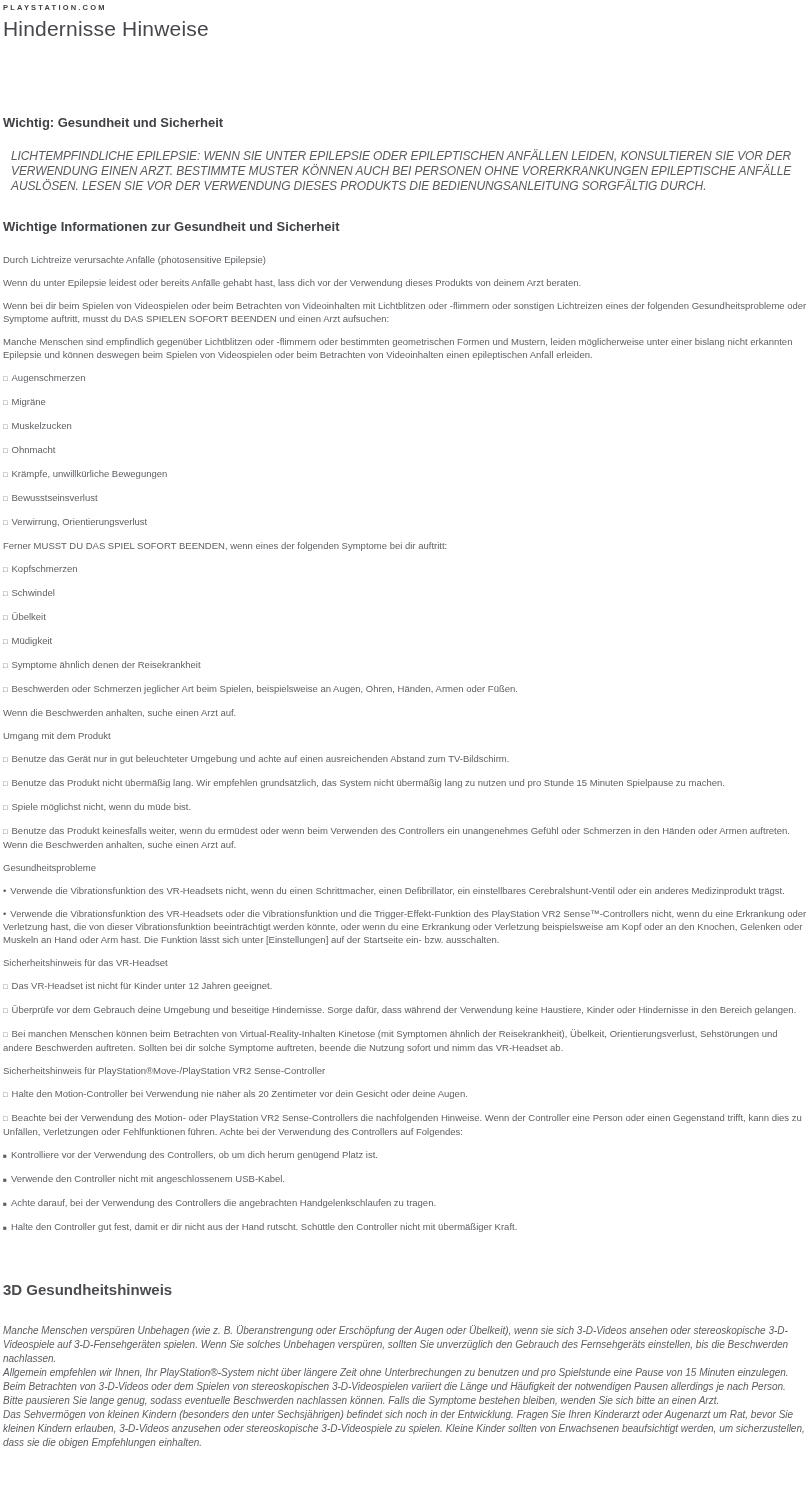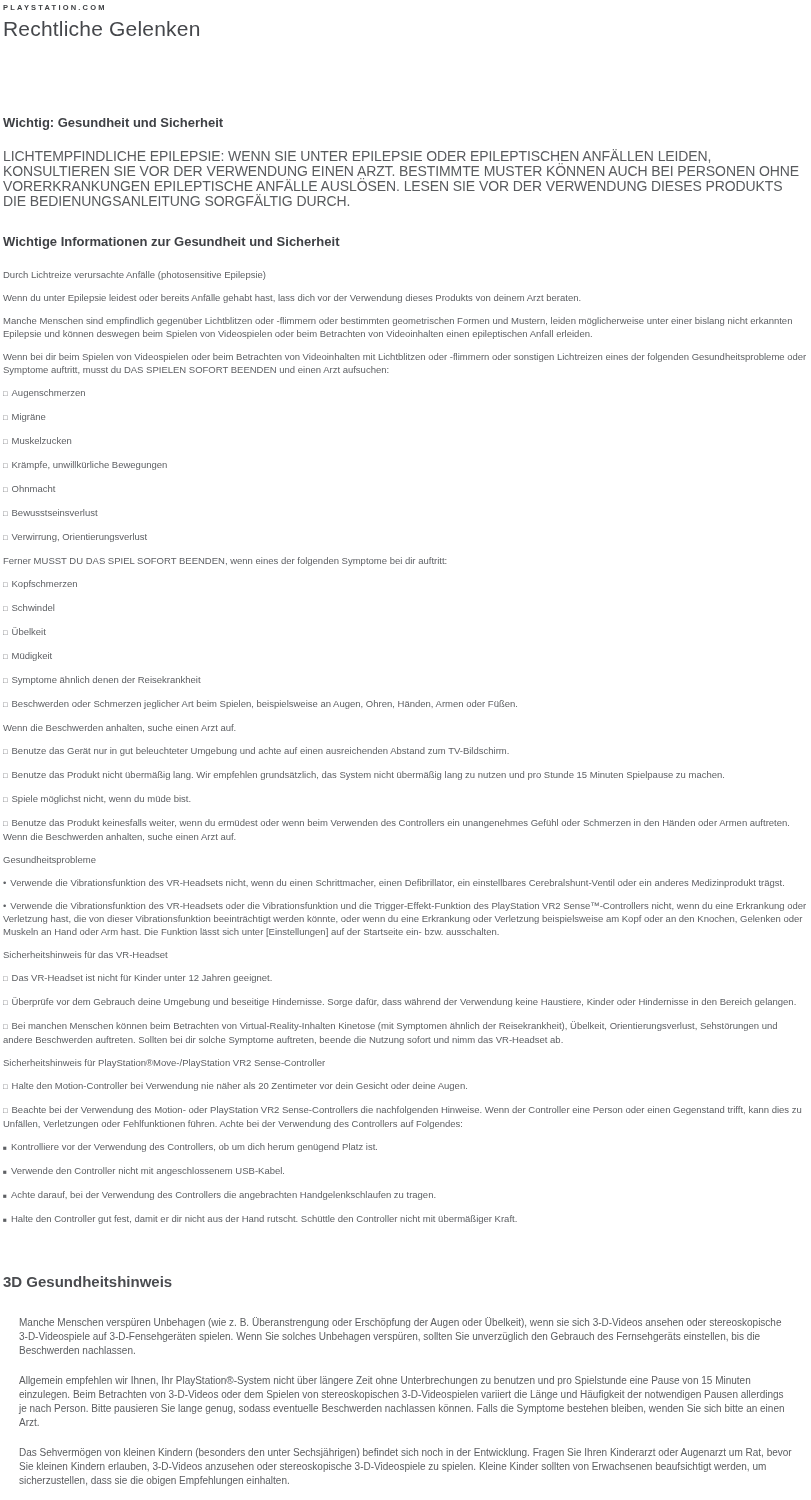"Rechtliche Gelenken" h1.page-title { text: Rechtliche Gelenken -> Hindernisse Hinweise }
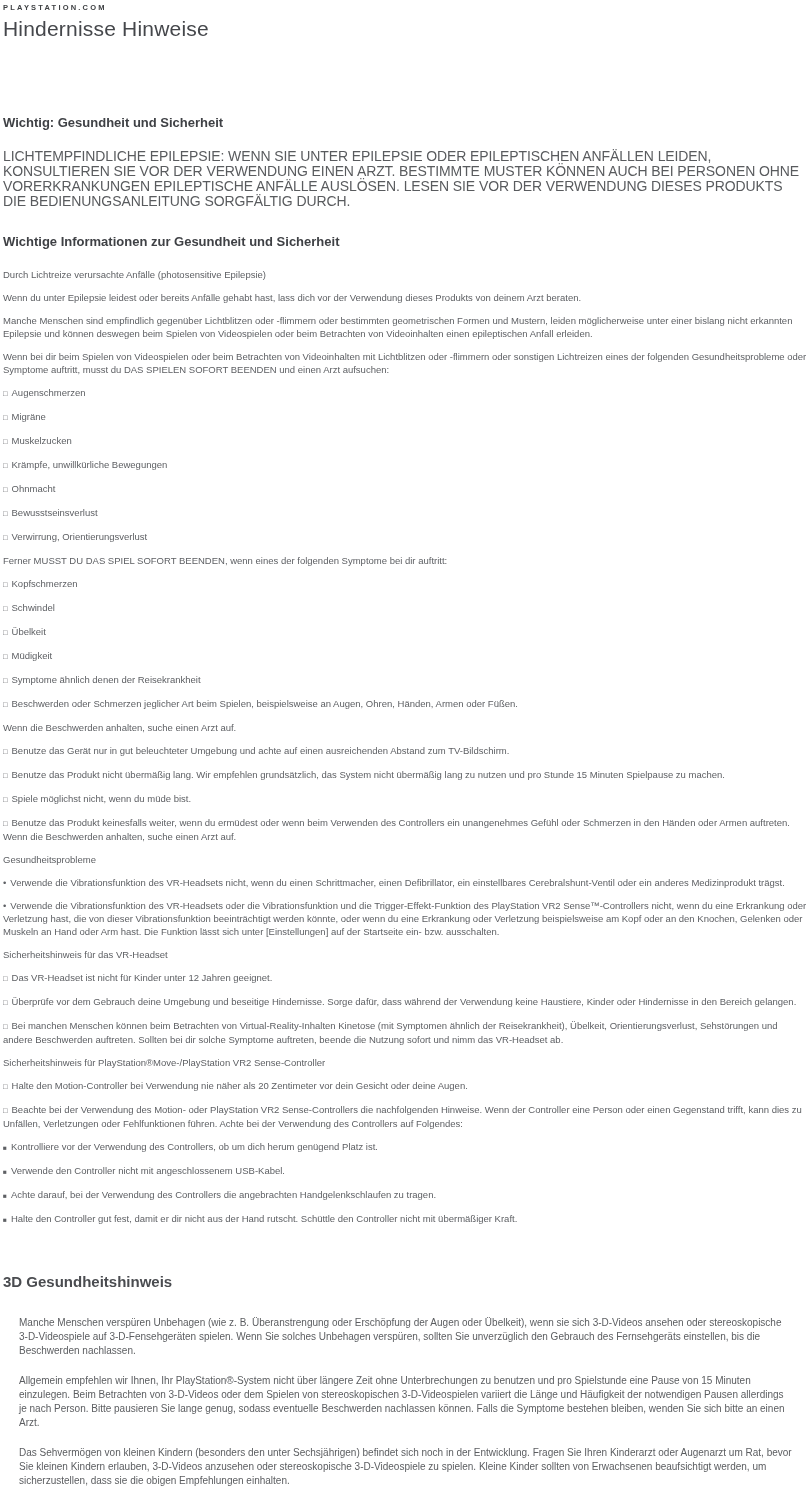"LICHTEMPFINDLICHE EPILEPSIE: WENN SIE" .caps { font-size: 14px -> 12px; font-style: none -> italic; margin: 0 0 10px 0 -> 0 0 10px 8px }
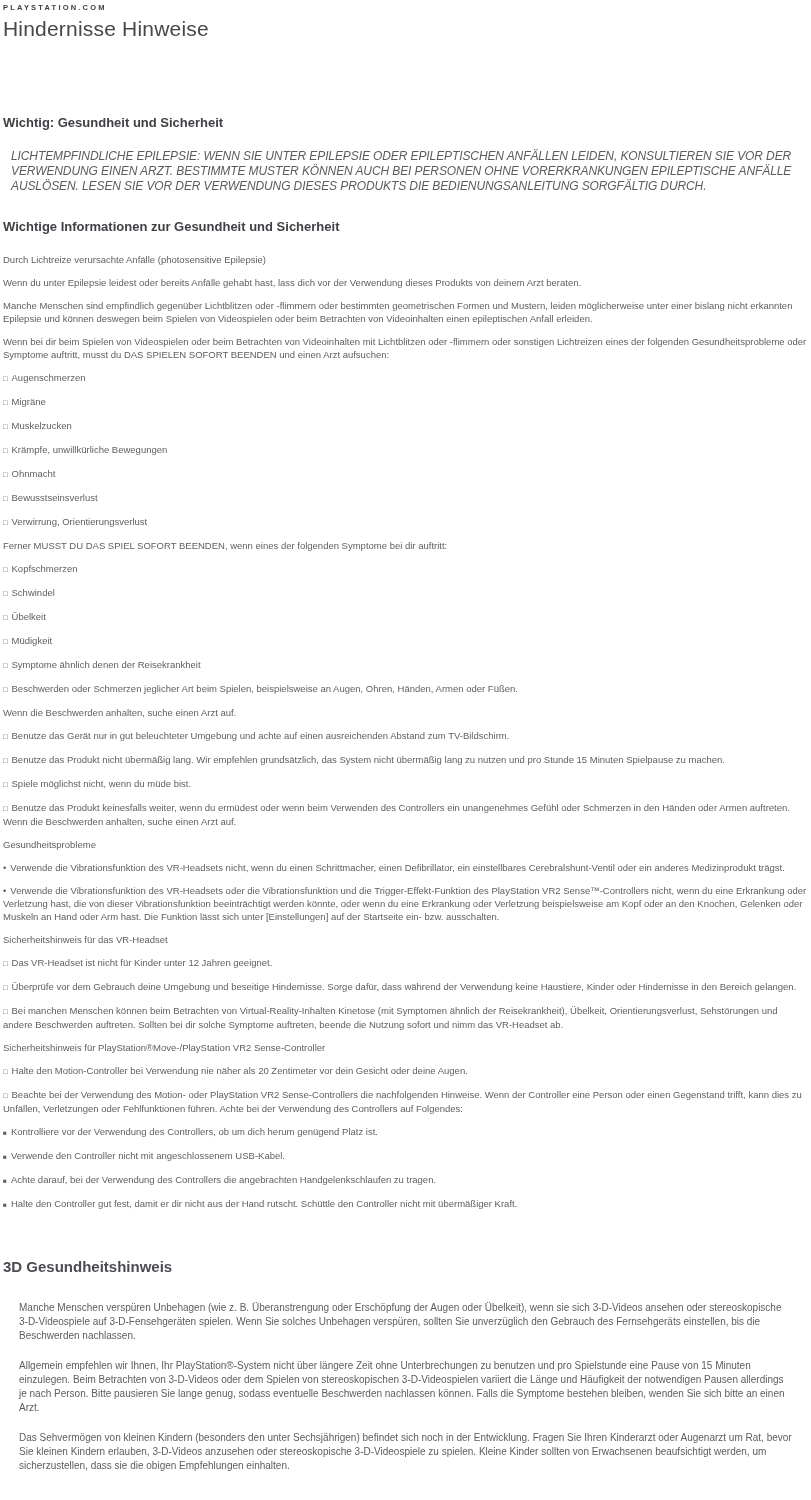"Manche Menschen sind empfindlich" div.p { order: before "Wenn bei dir beim Spielen" -> after "Wenn bei dir beim Spielen" }
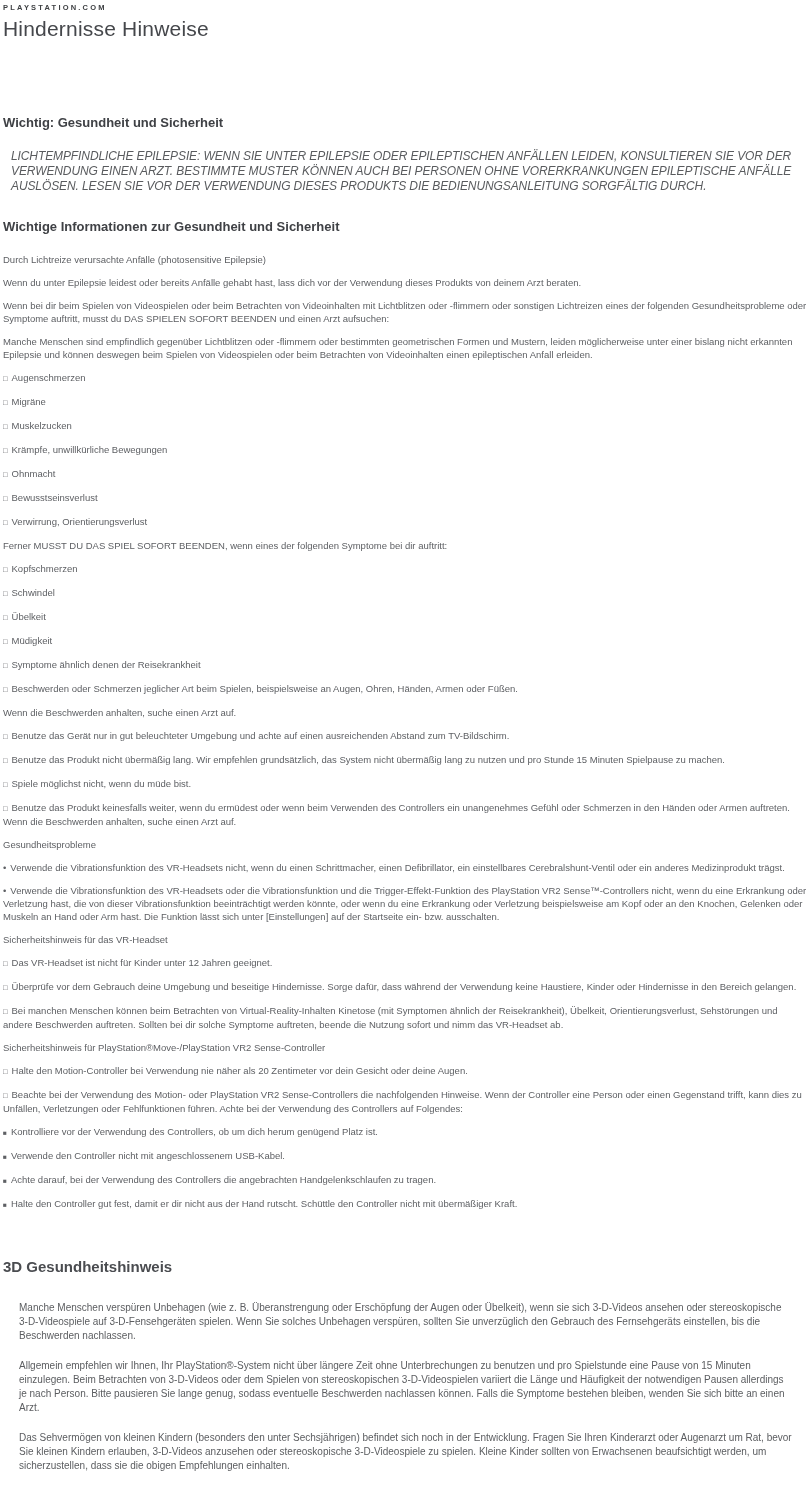"□ Krämpfe, unwillkürliche Bewegungen" div.list-item { order: before "□ Ohnmacht" -> after "□ Ohnmacht" }
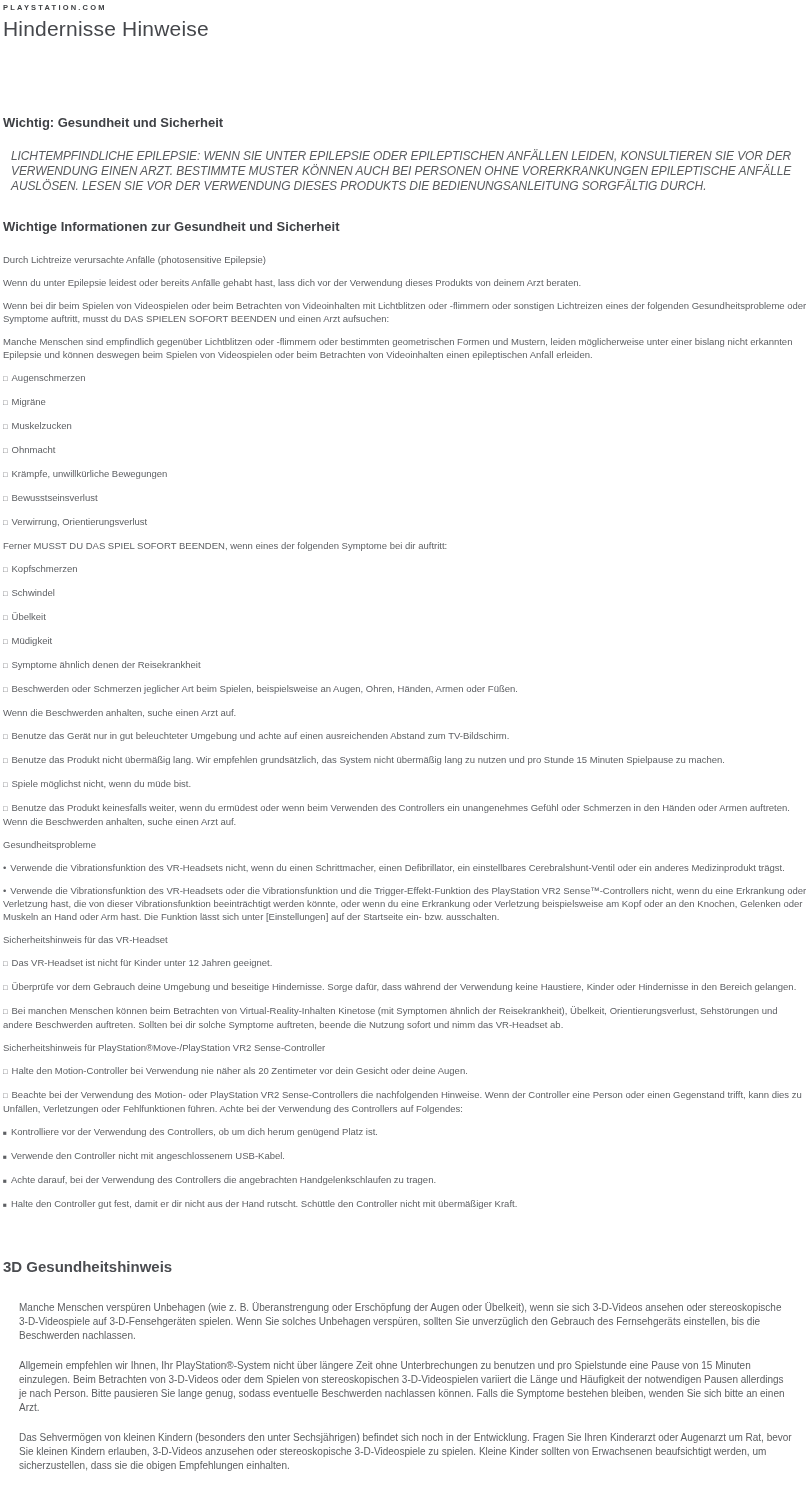"Umgang mit dem Produkt" div.p { html: none -> <div>Umgang mit dem Produkt</div> }
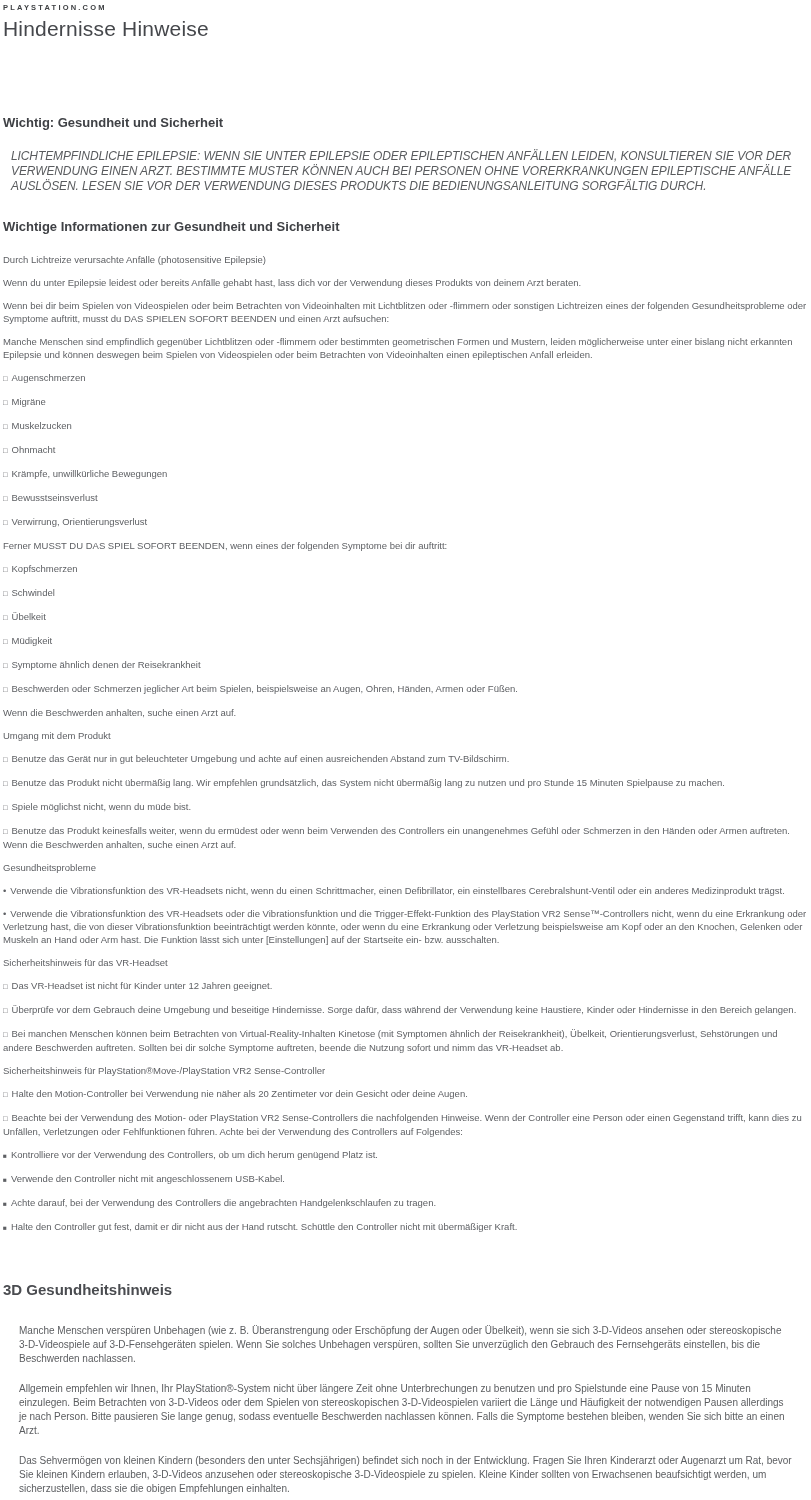"Manche Menschen verspüren Unbehagen (wie" .p-flow { font-style: none -> italic; margin: 16px -> 0 }
